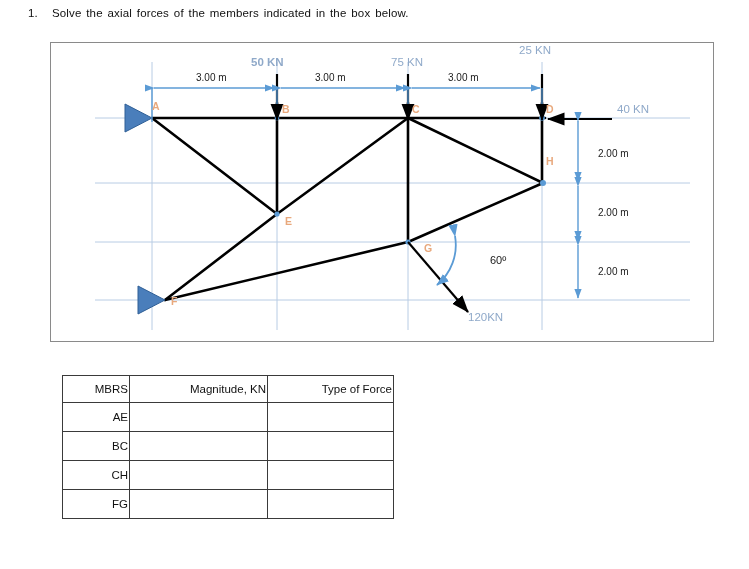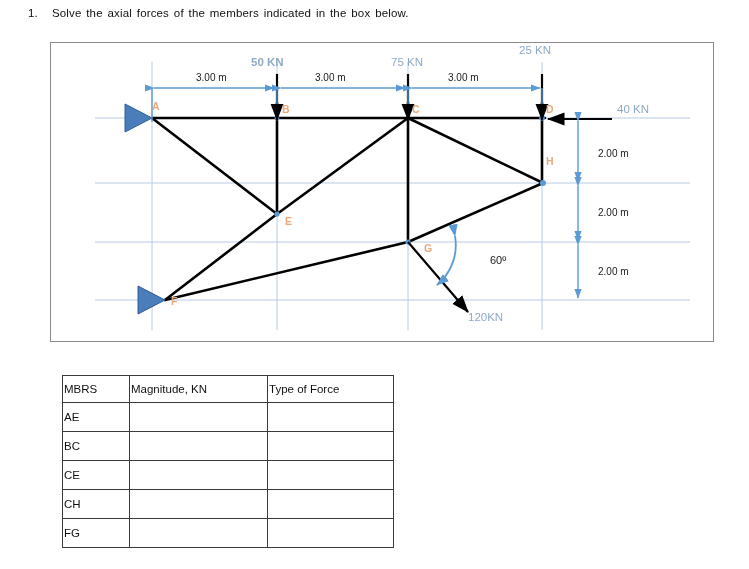"MBRS" #answer-table td,#answer-table th { text-align: left -> right }
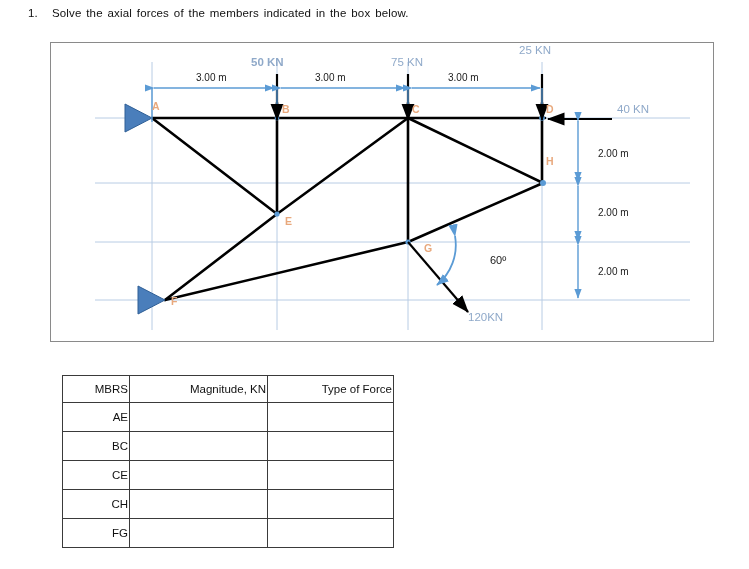"CE" tr { html: <tr> <td>CE</td> <td></td> <td></td> </tr> -> none }
